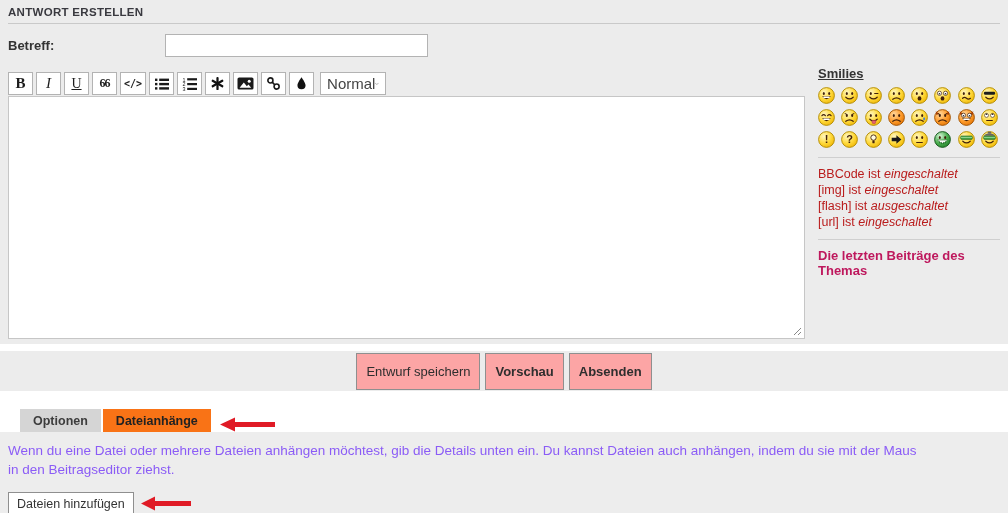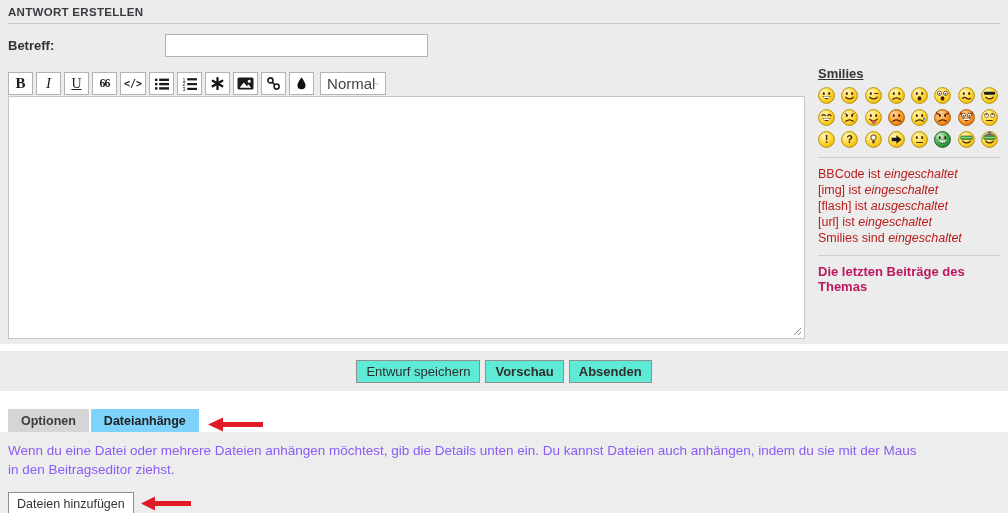"Smilies sind eingeschaltet" div.bb-line { html: <div><span>Smilies sind</span>&nbsp;<em>eingeschaltet</em></div> -> none }
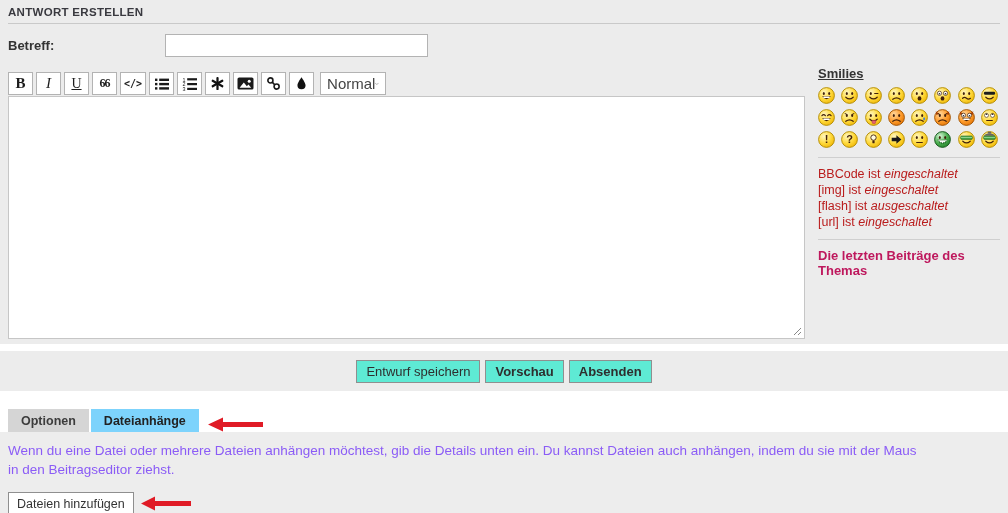"Entwurf speichern" .action-btn { background: #5eead4 -> #fca5a5; height: 23px -> 37px }
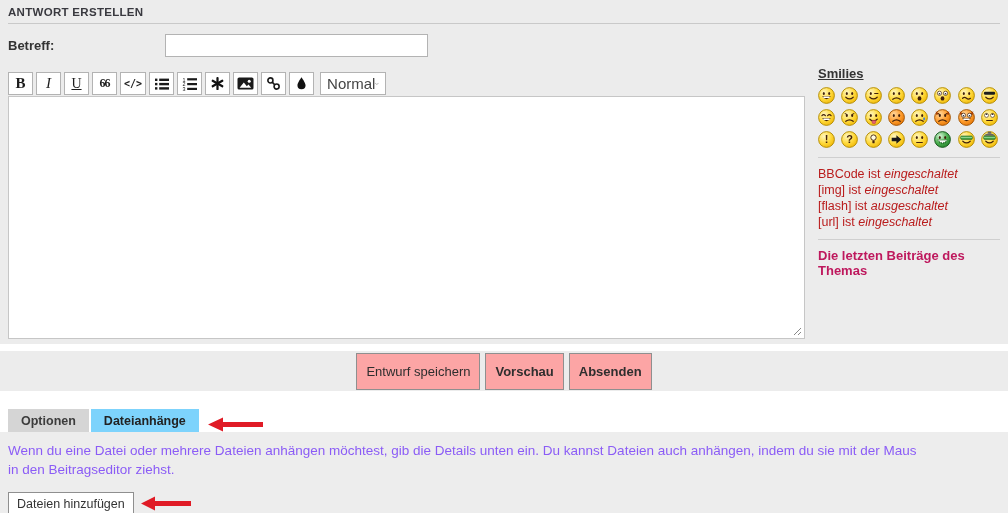"Optionen" .tab.inactive { margin-left: none -> 12px }
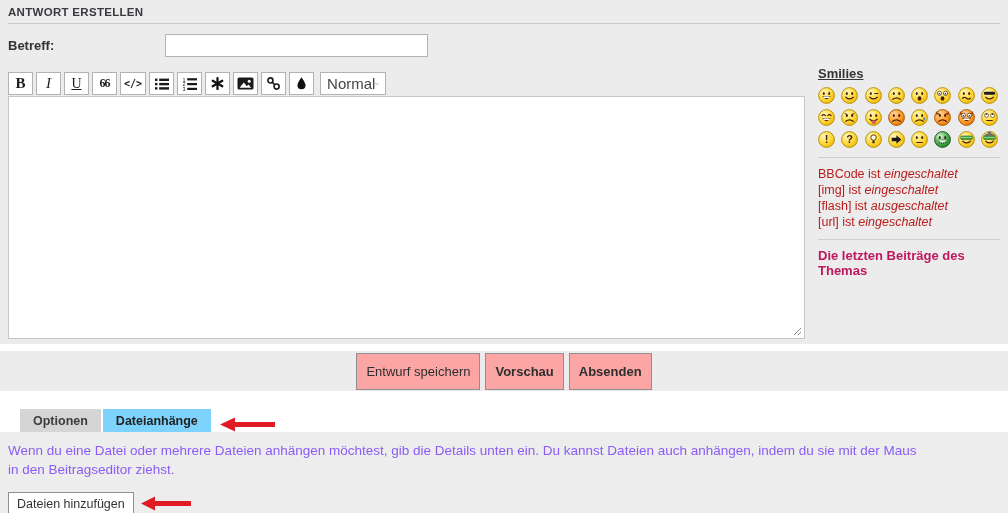"Dateianhänge" .tab.active { background: #7dd3fc -> #f97316 }
